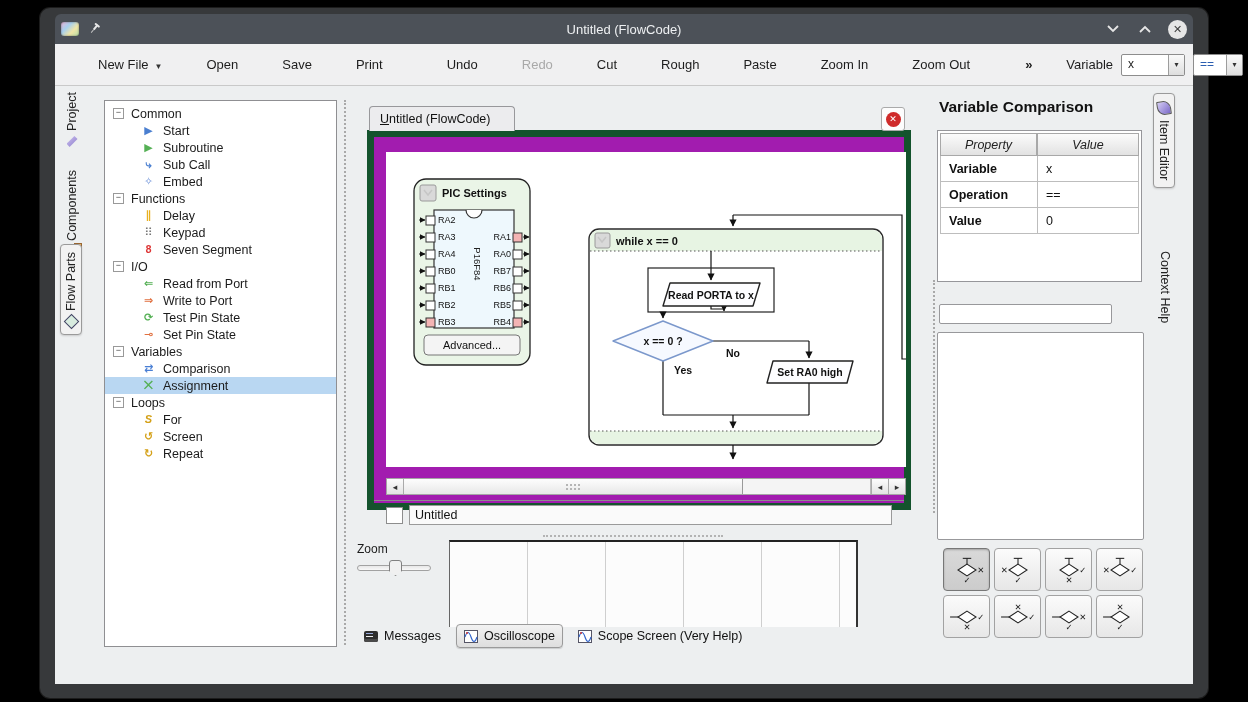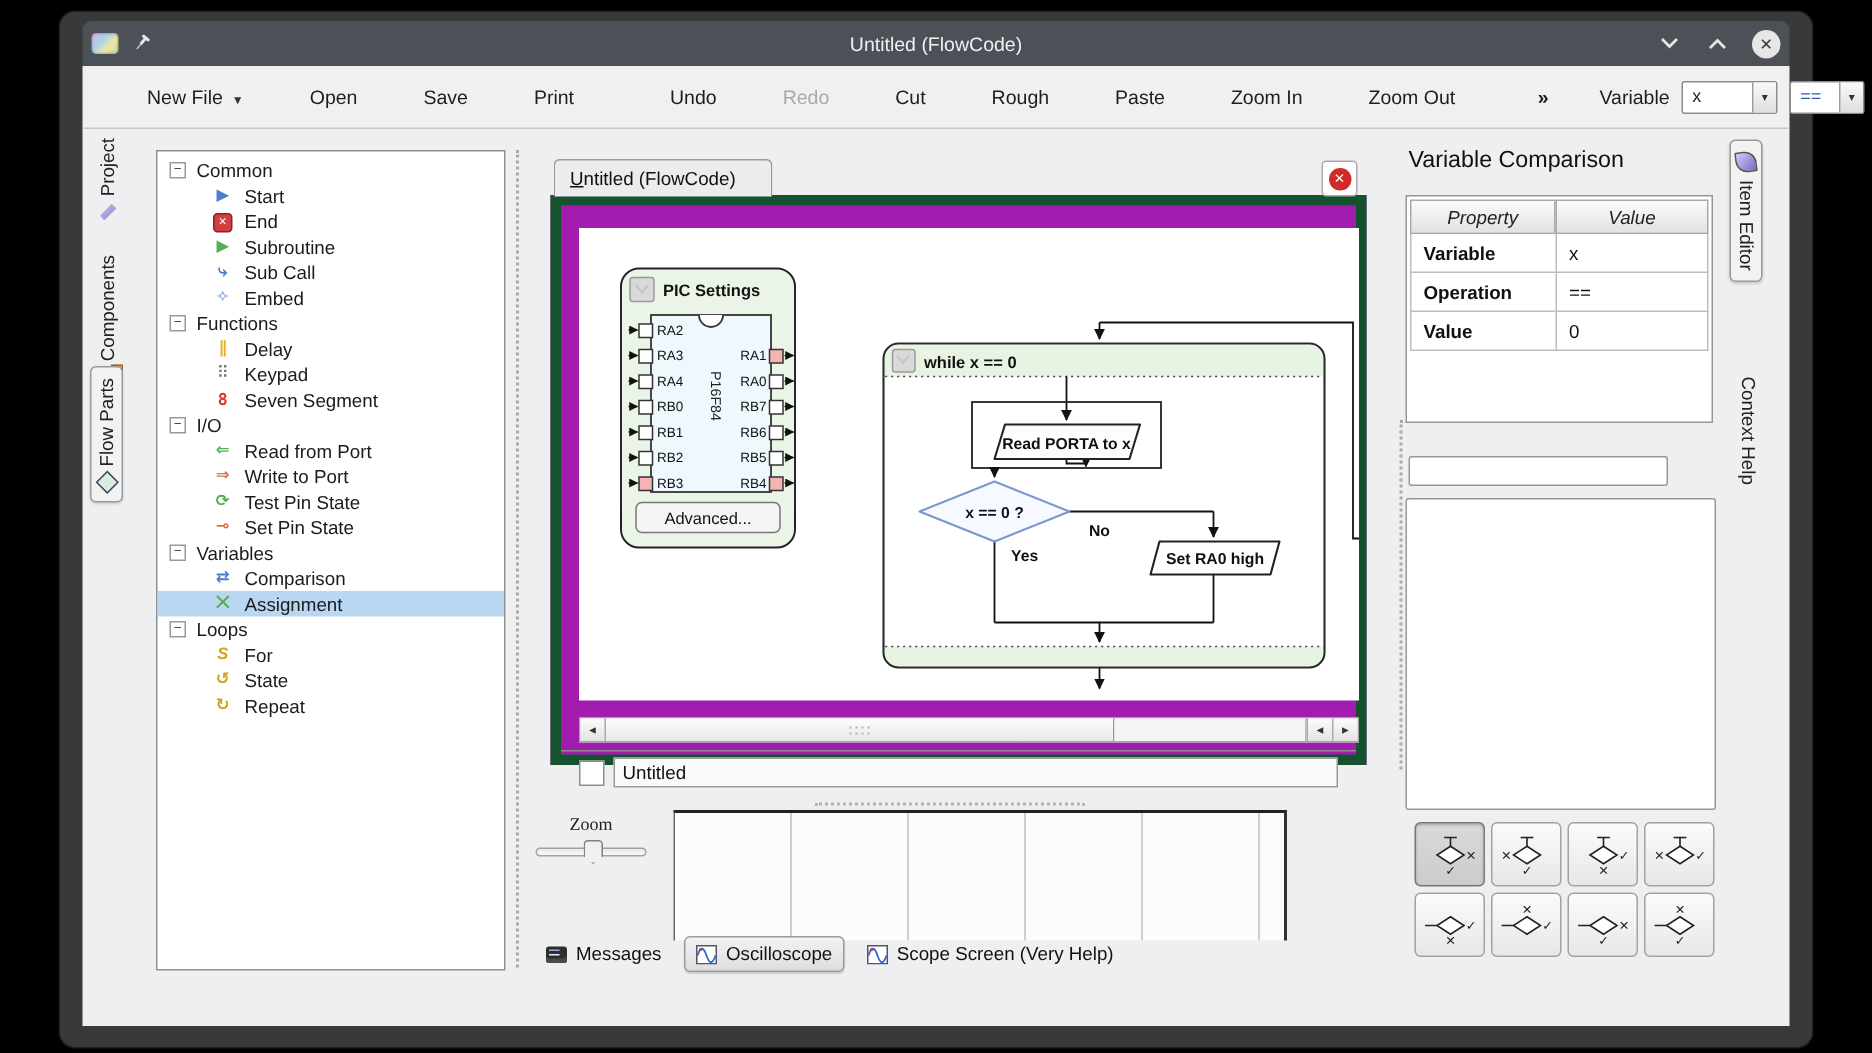"Variable Comparison" .rtitle { font-weight: normal -> bold }
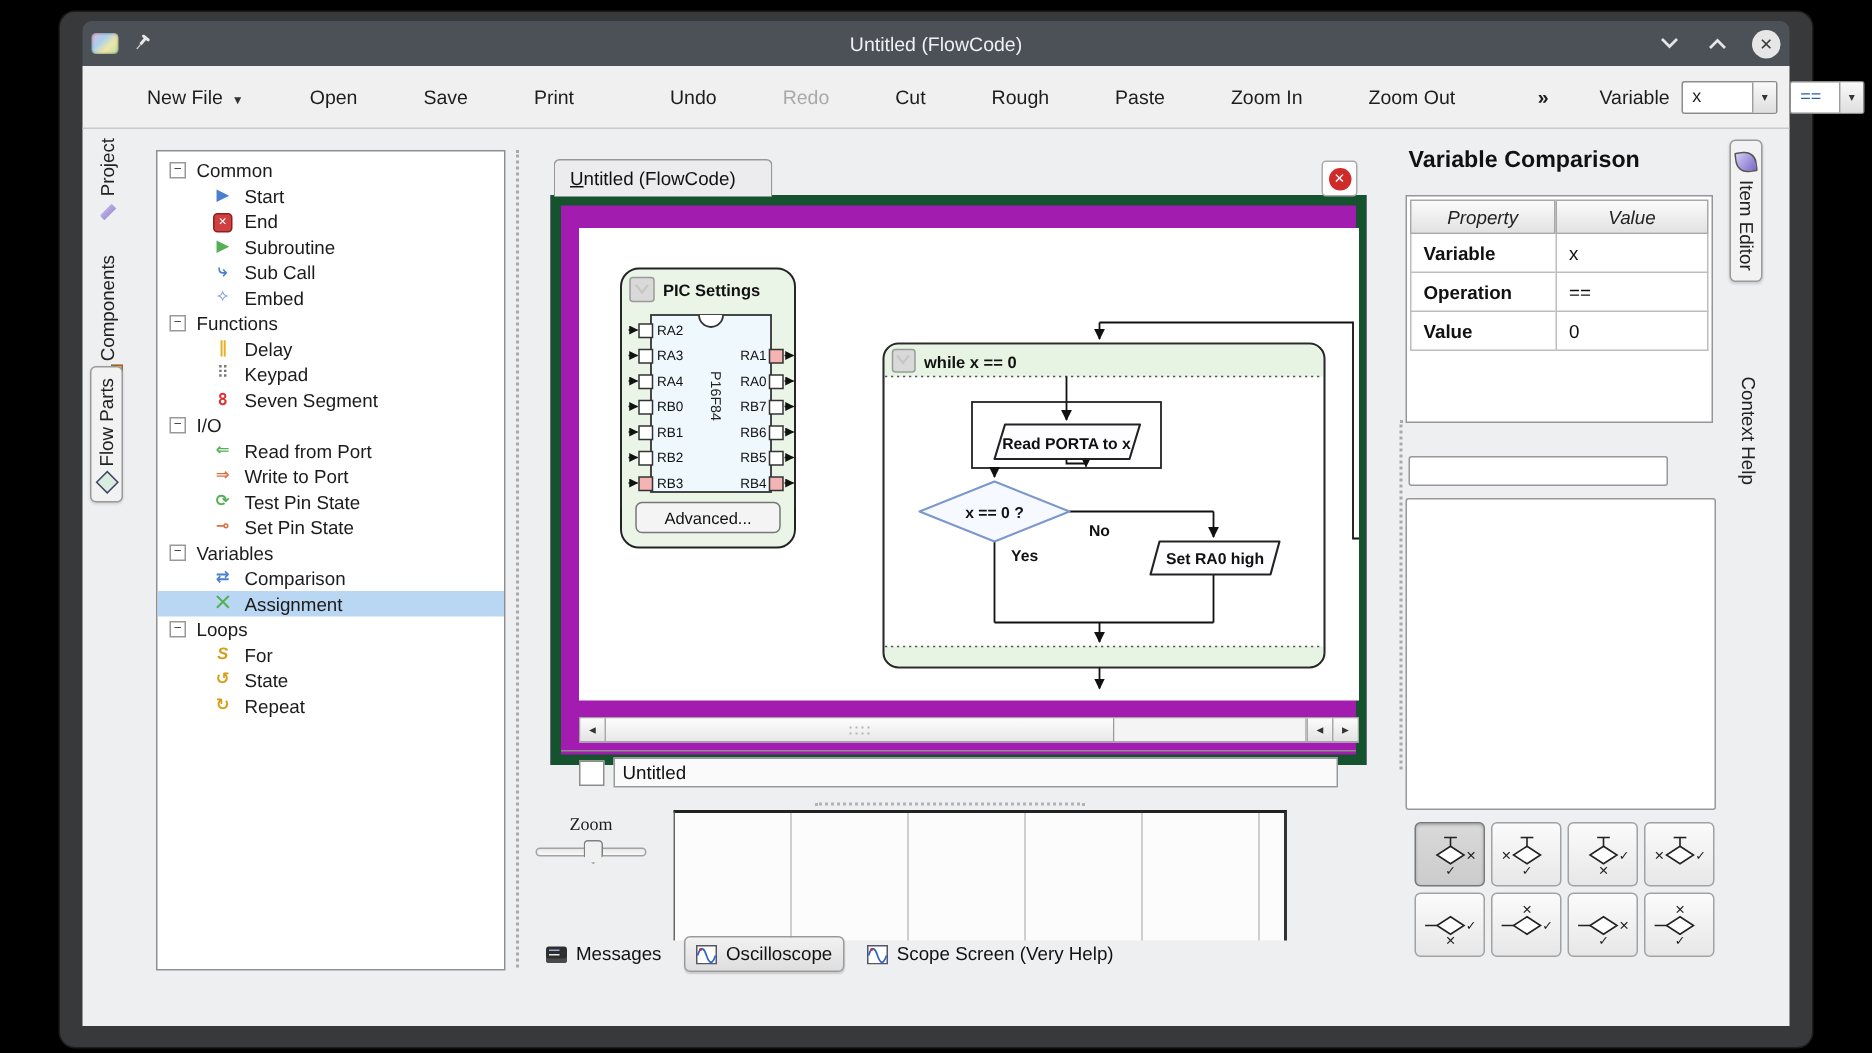"End" div.trow { html: <div> <span><span>✕</span></span> <span>End</span> </div> -> none }
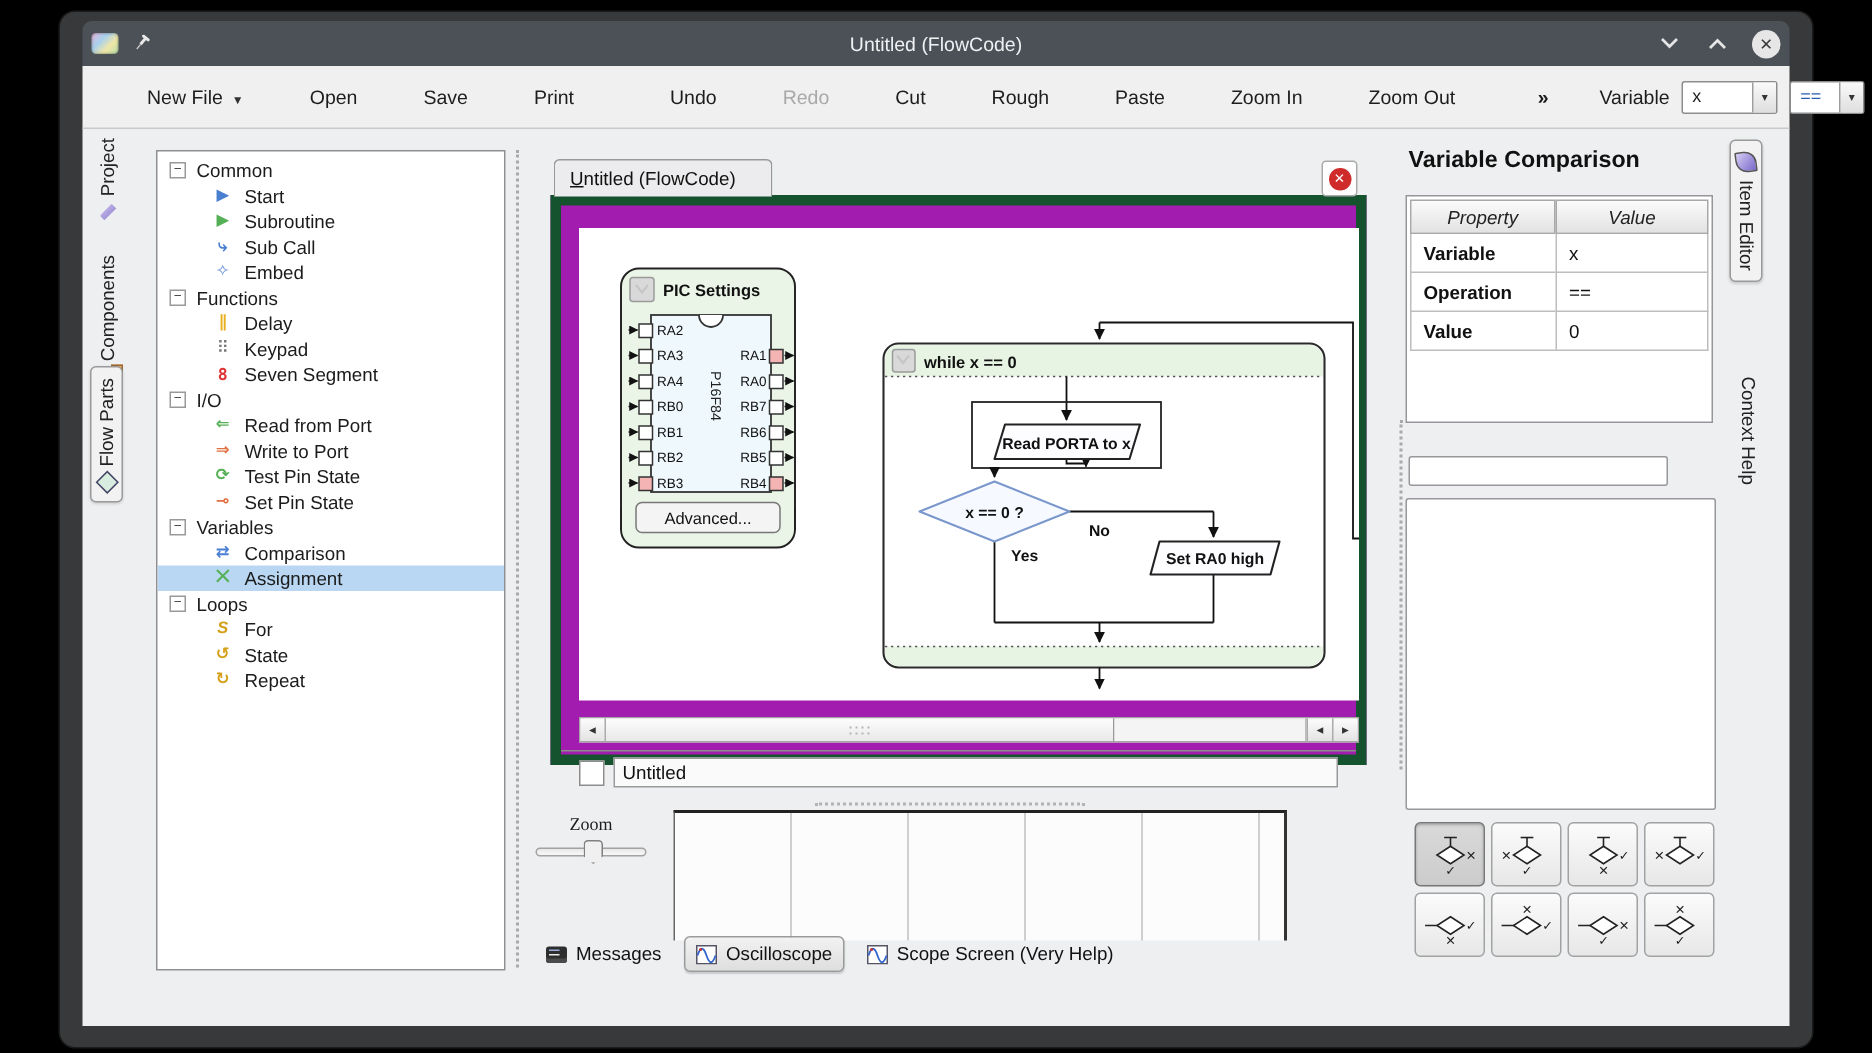"State" span { text: State -> Screen }
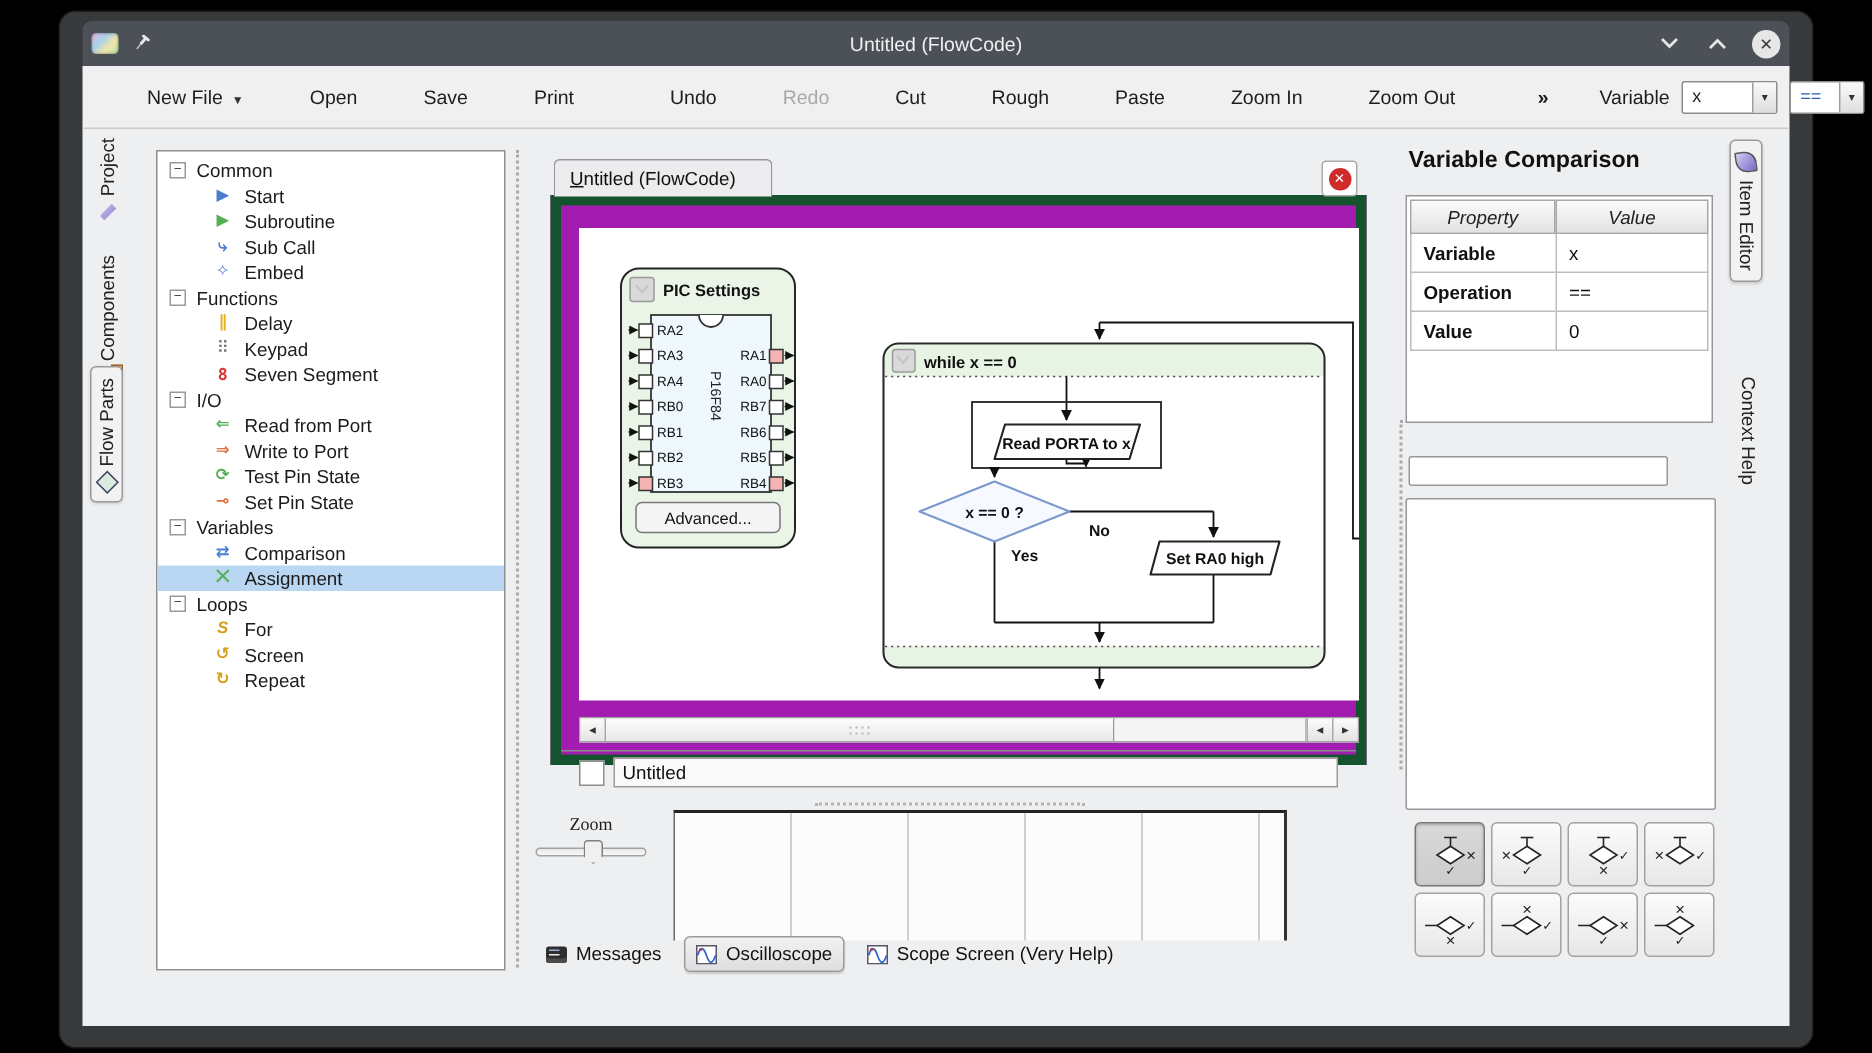"Zoom" .zoomlbl { font-family: Liberation Serif, serif -> none; text-align: center -> none }
